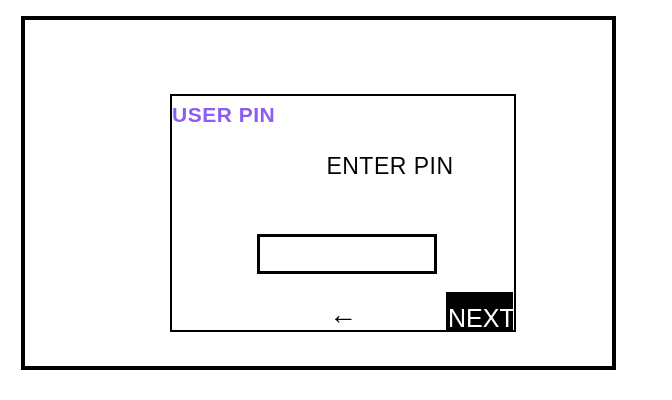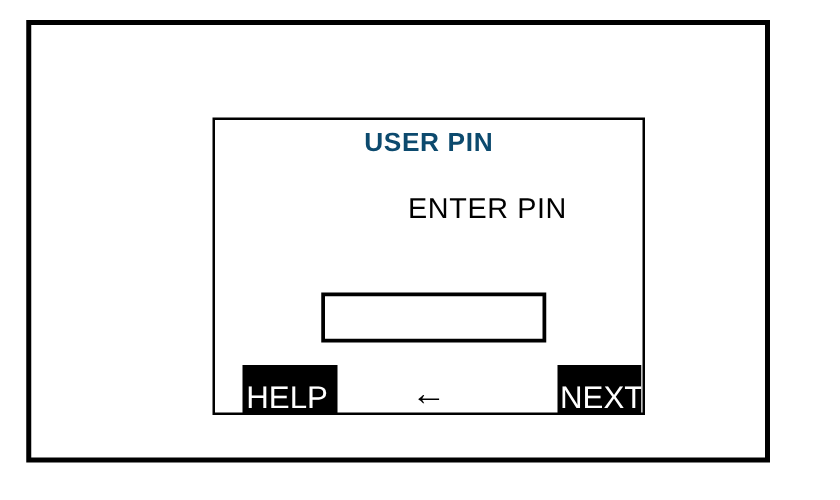"USER PIN" #screen-title { color: #0c4a6e -> #8b5cf6; text-align: center -> left }
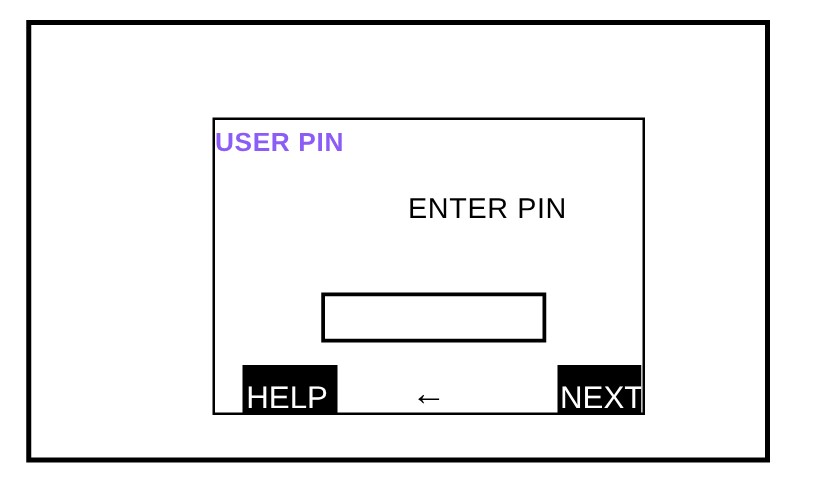"HELP" div.softkey { html: <div>HELP</div> -> none }
